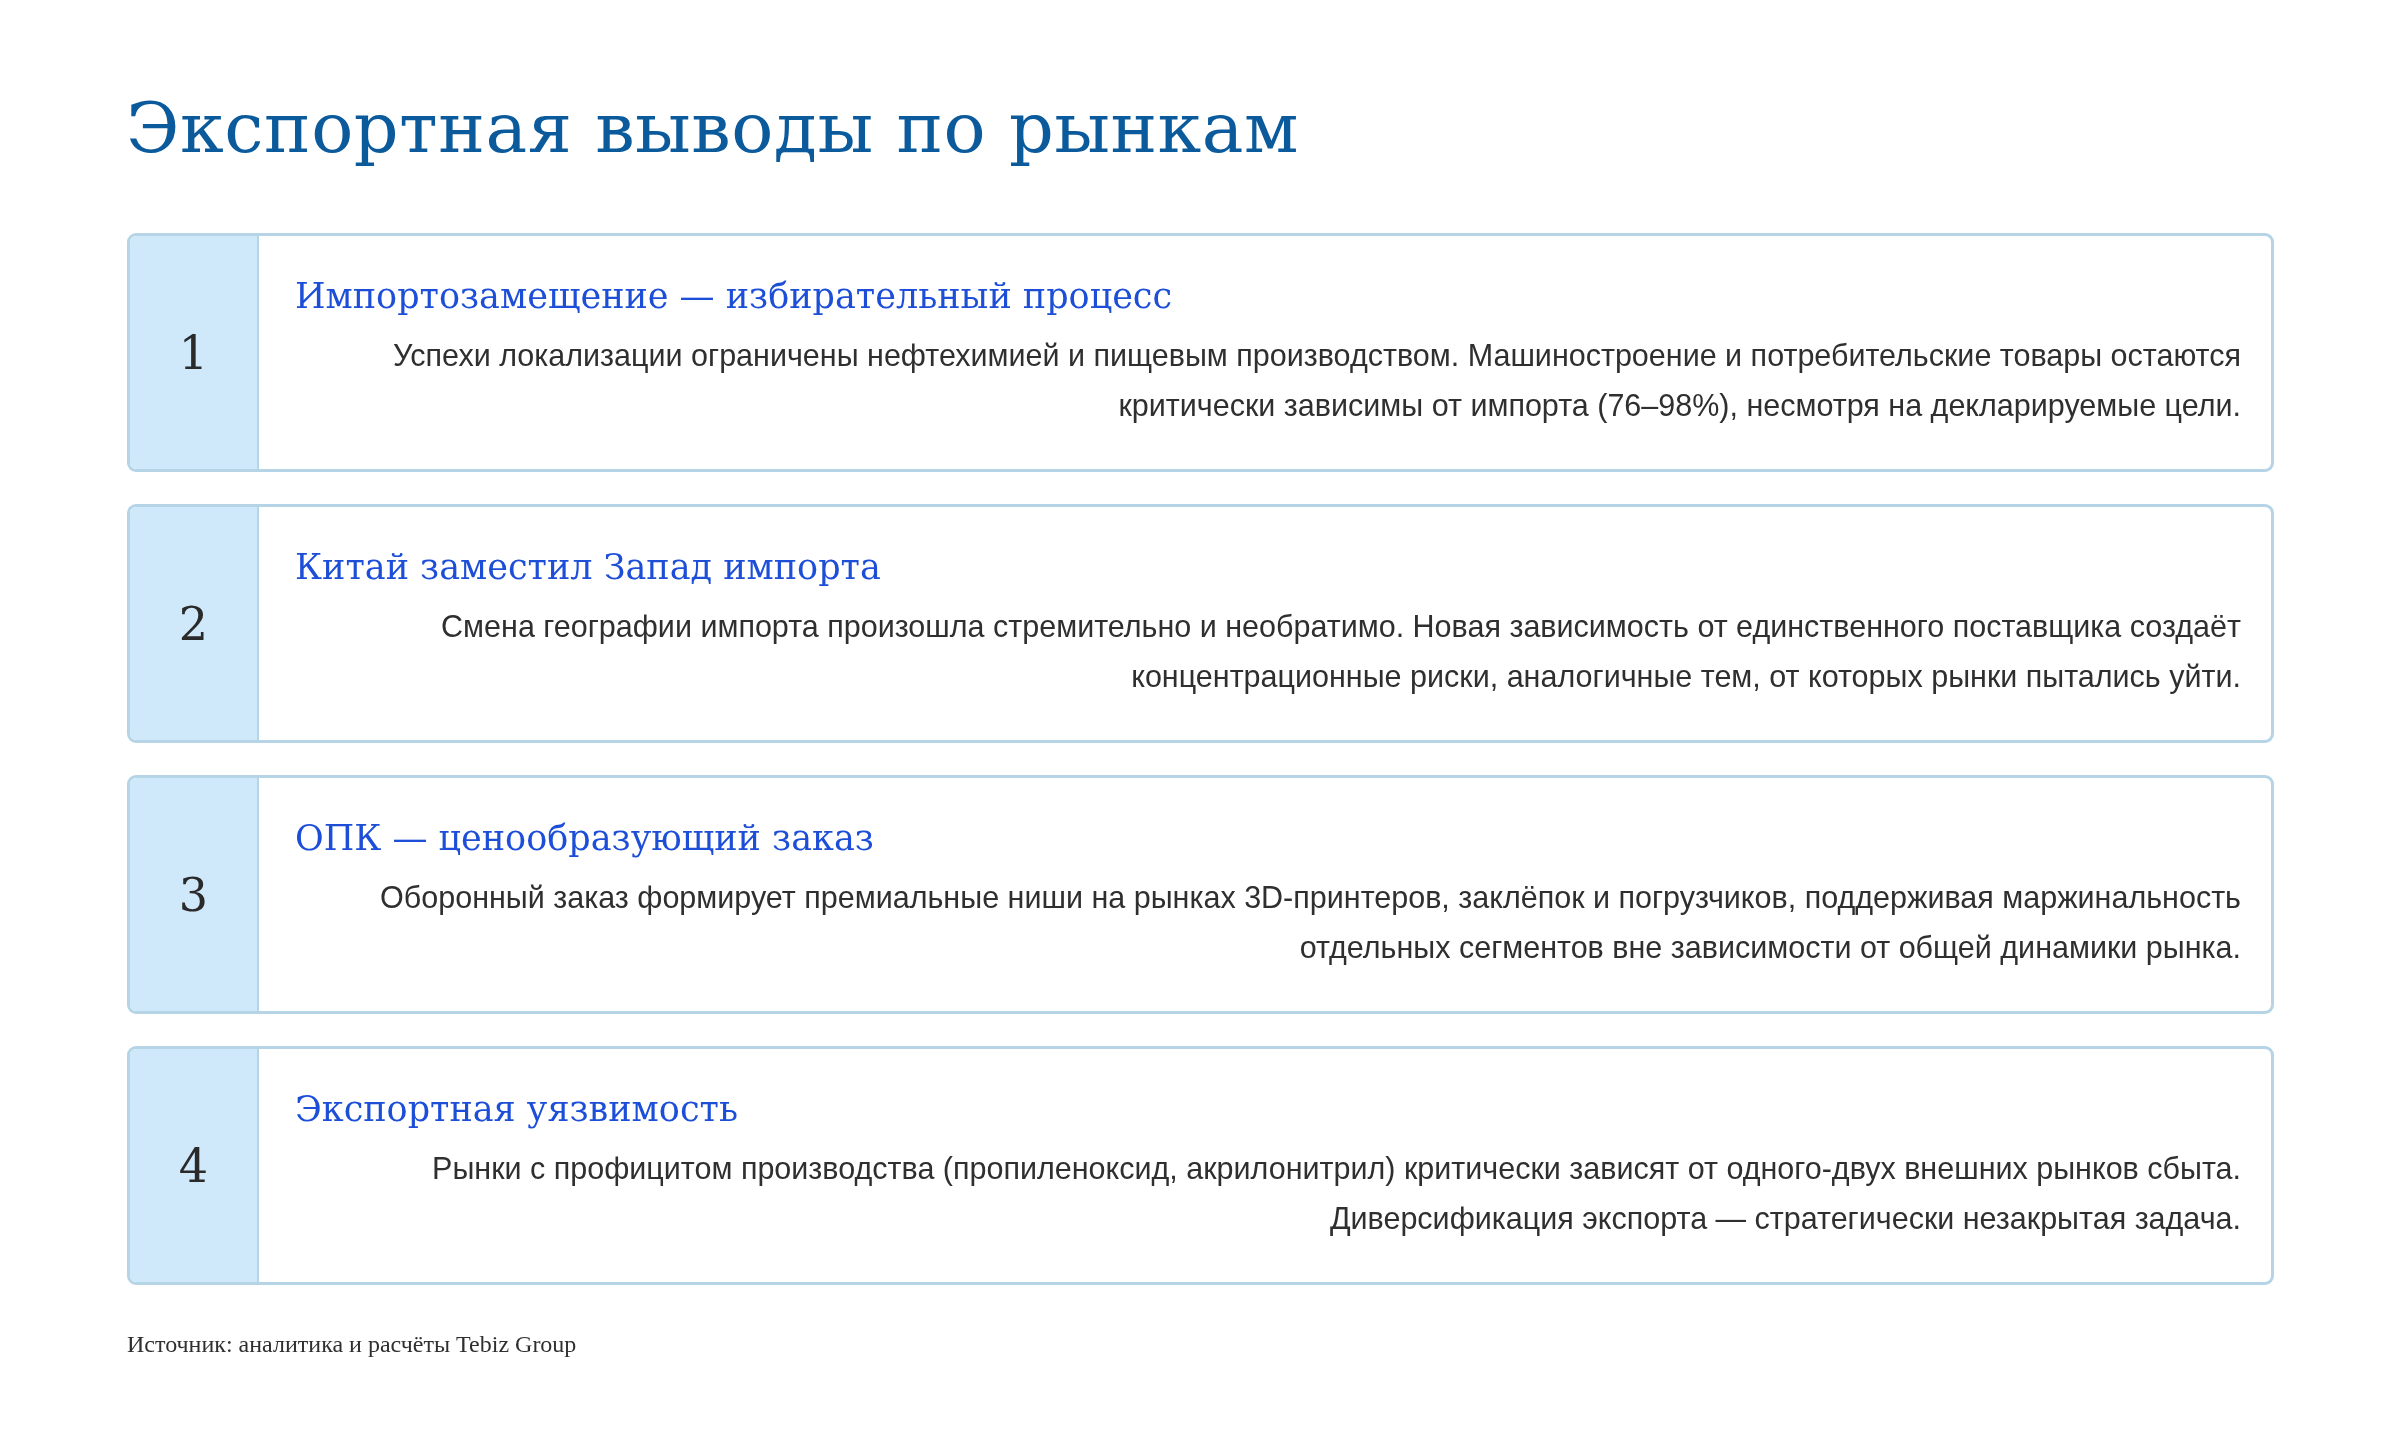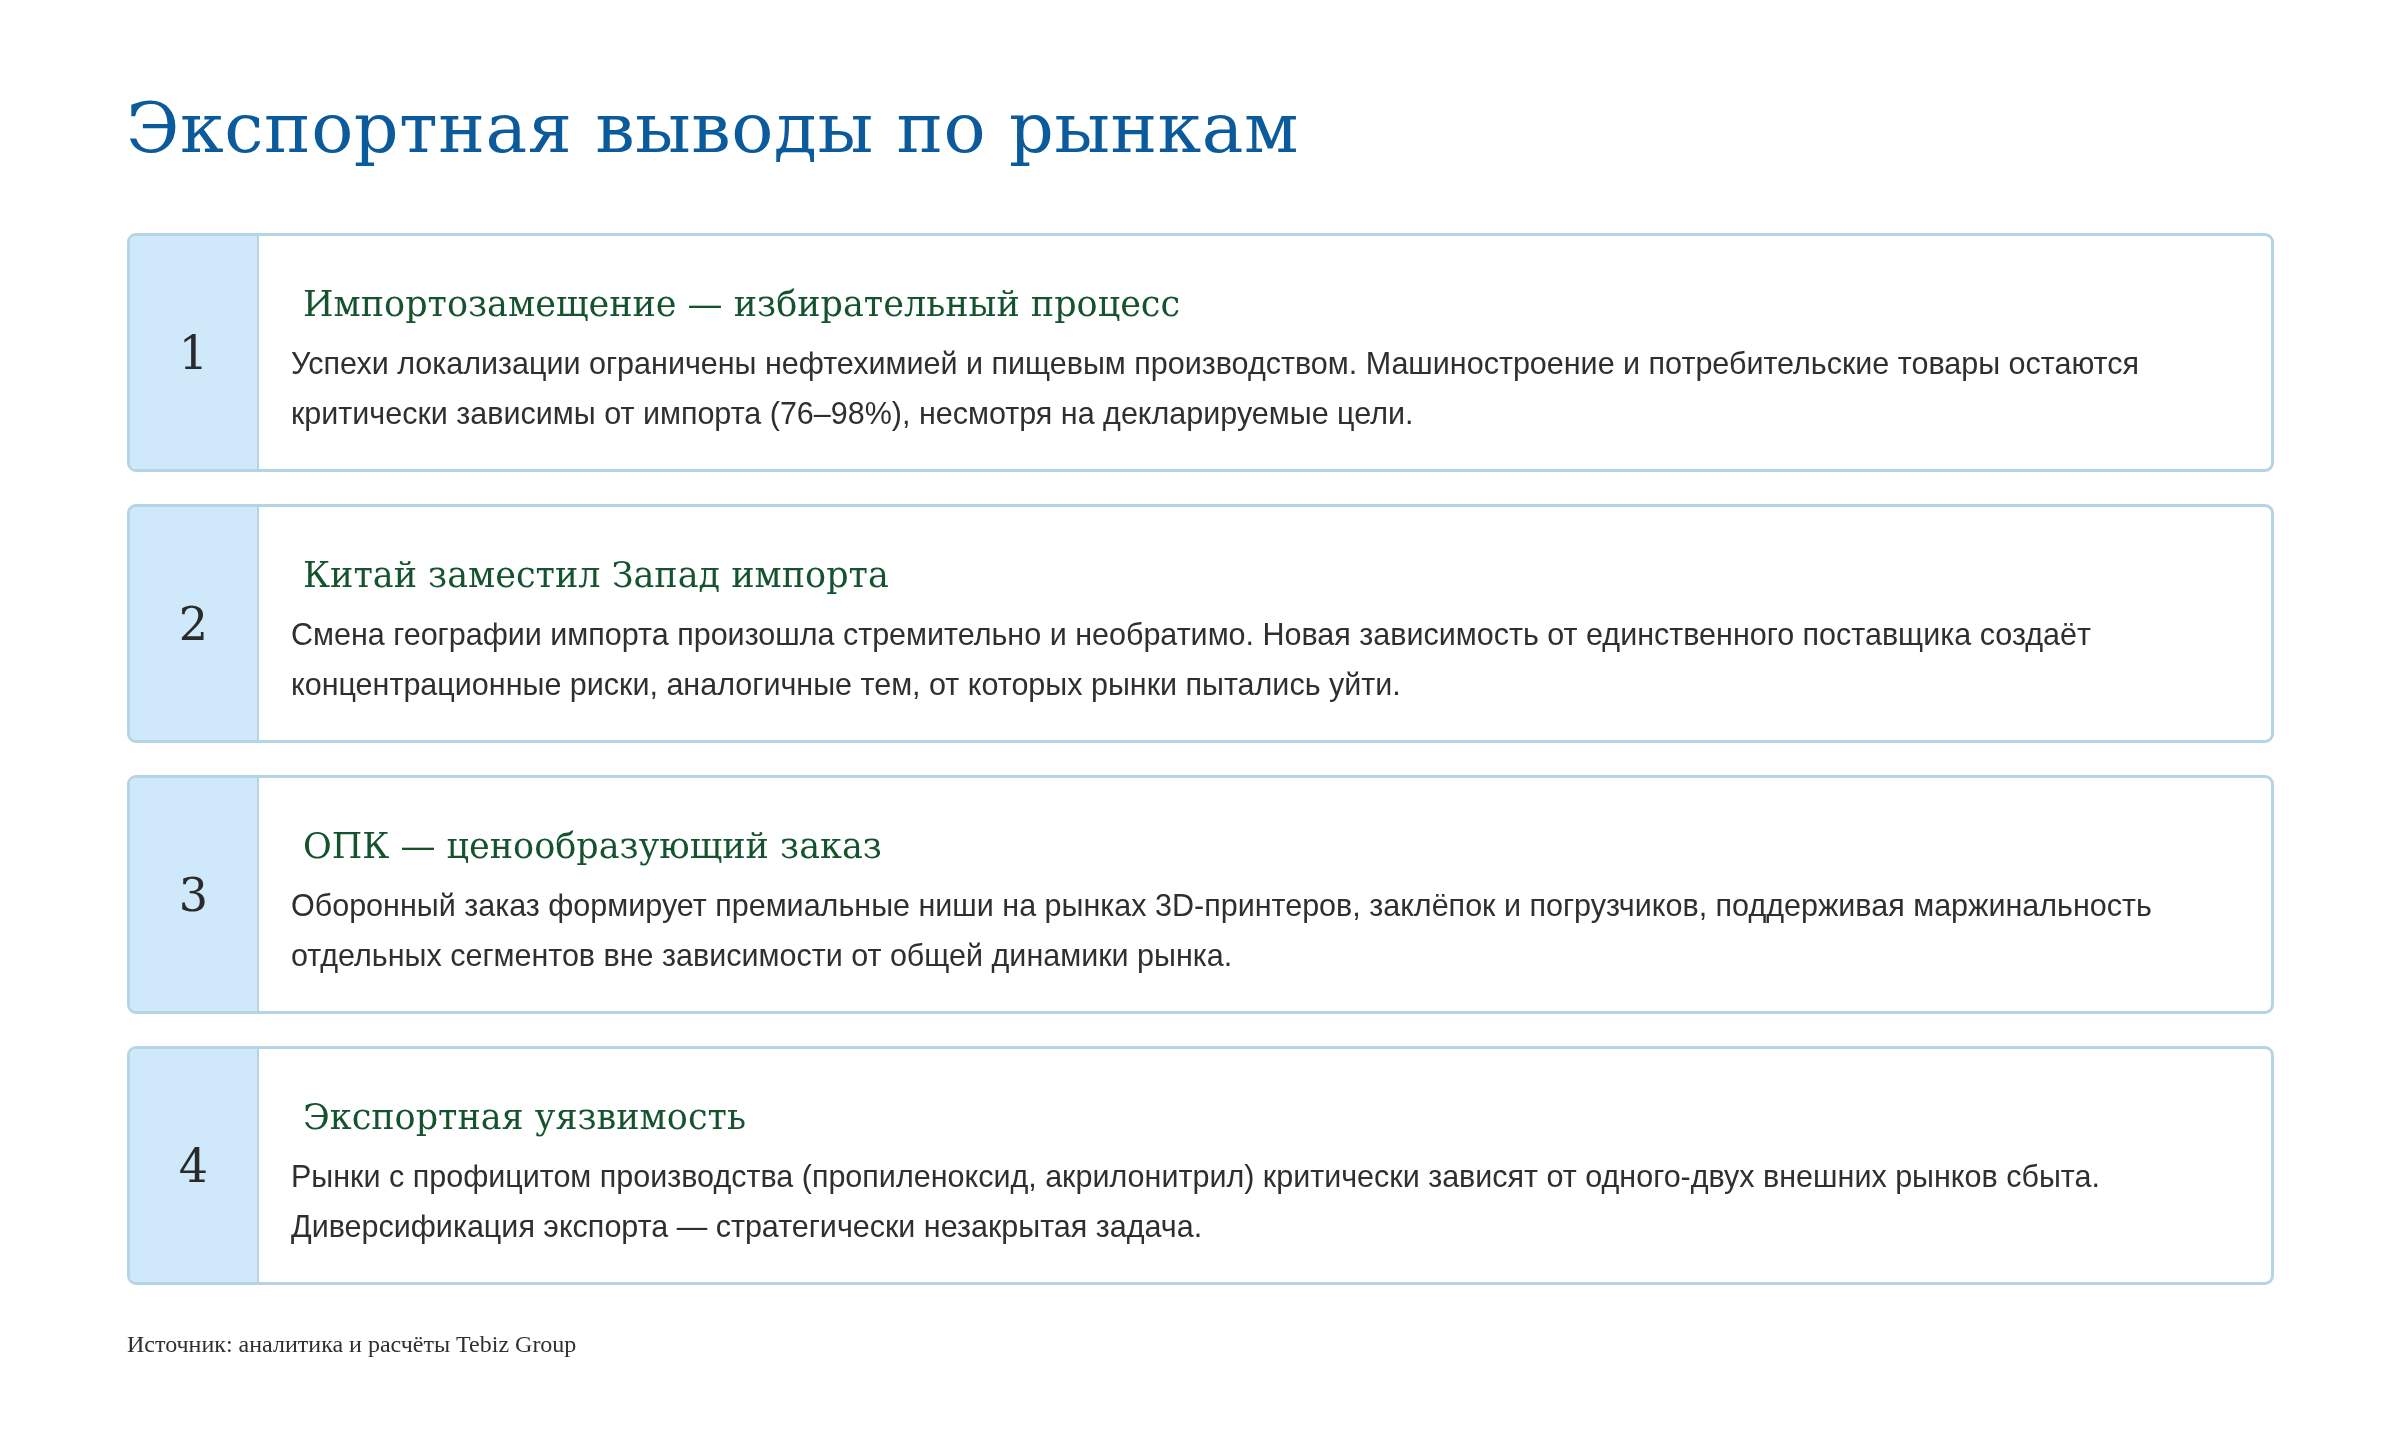"Импортозамещение — избирательный процесс" .card-heading { color: #14532d -> #1d4ed8; margin: 12px -> 4px }
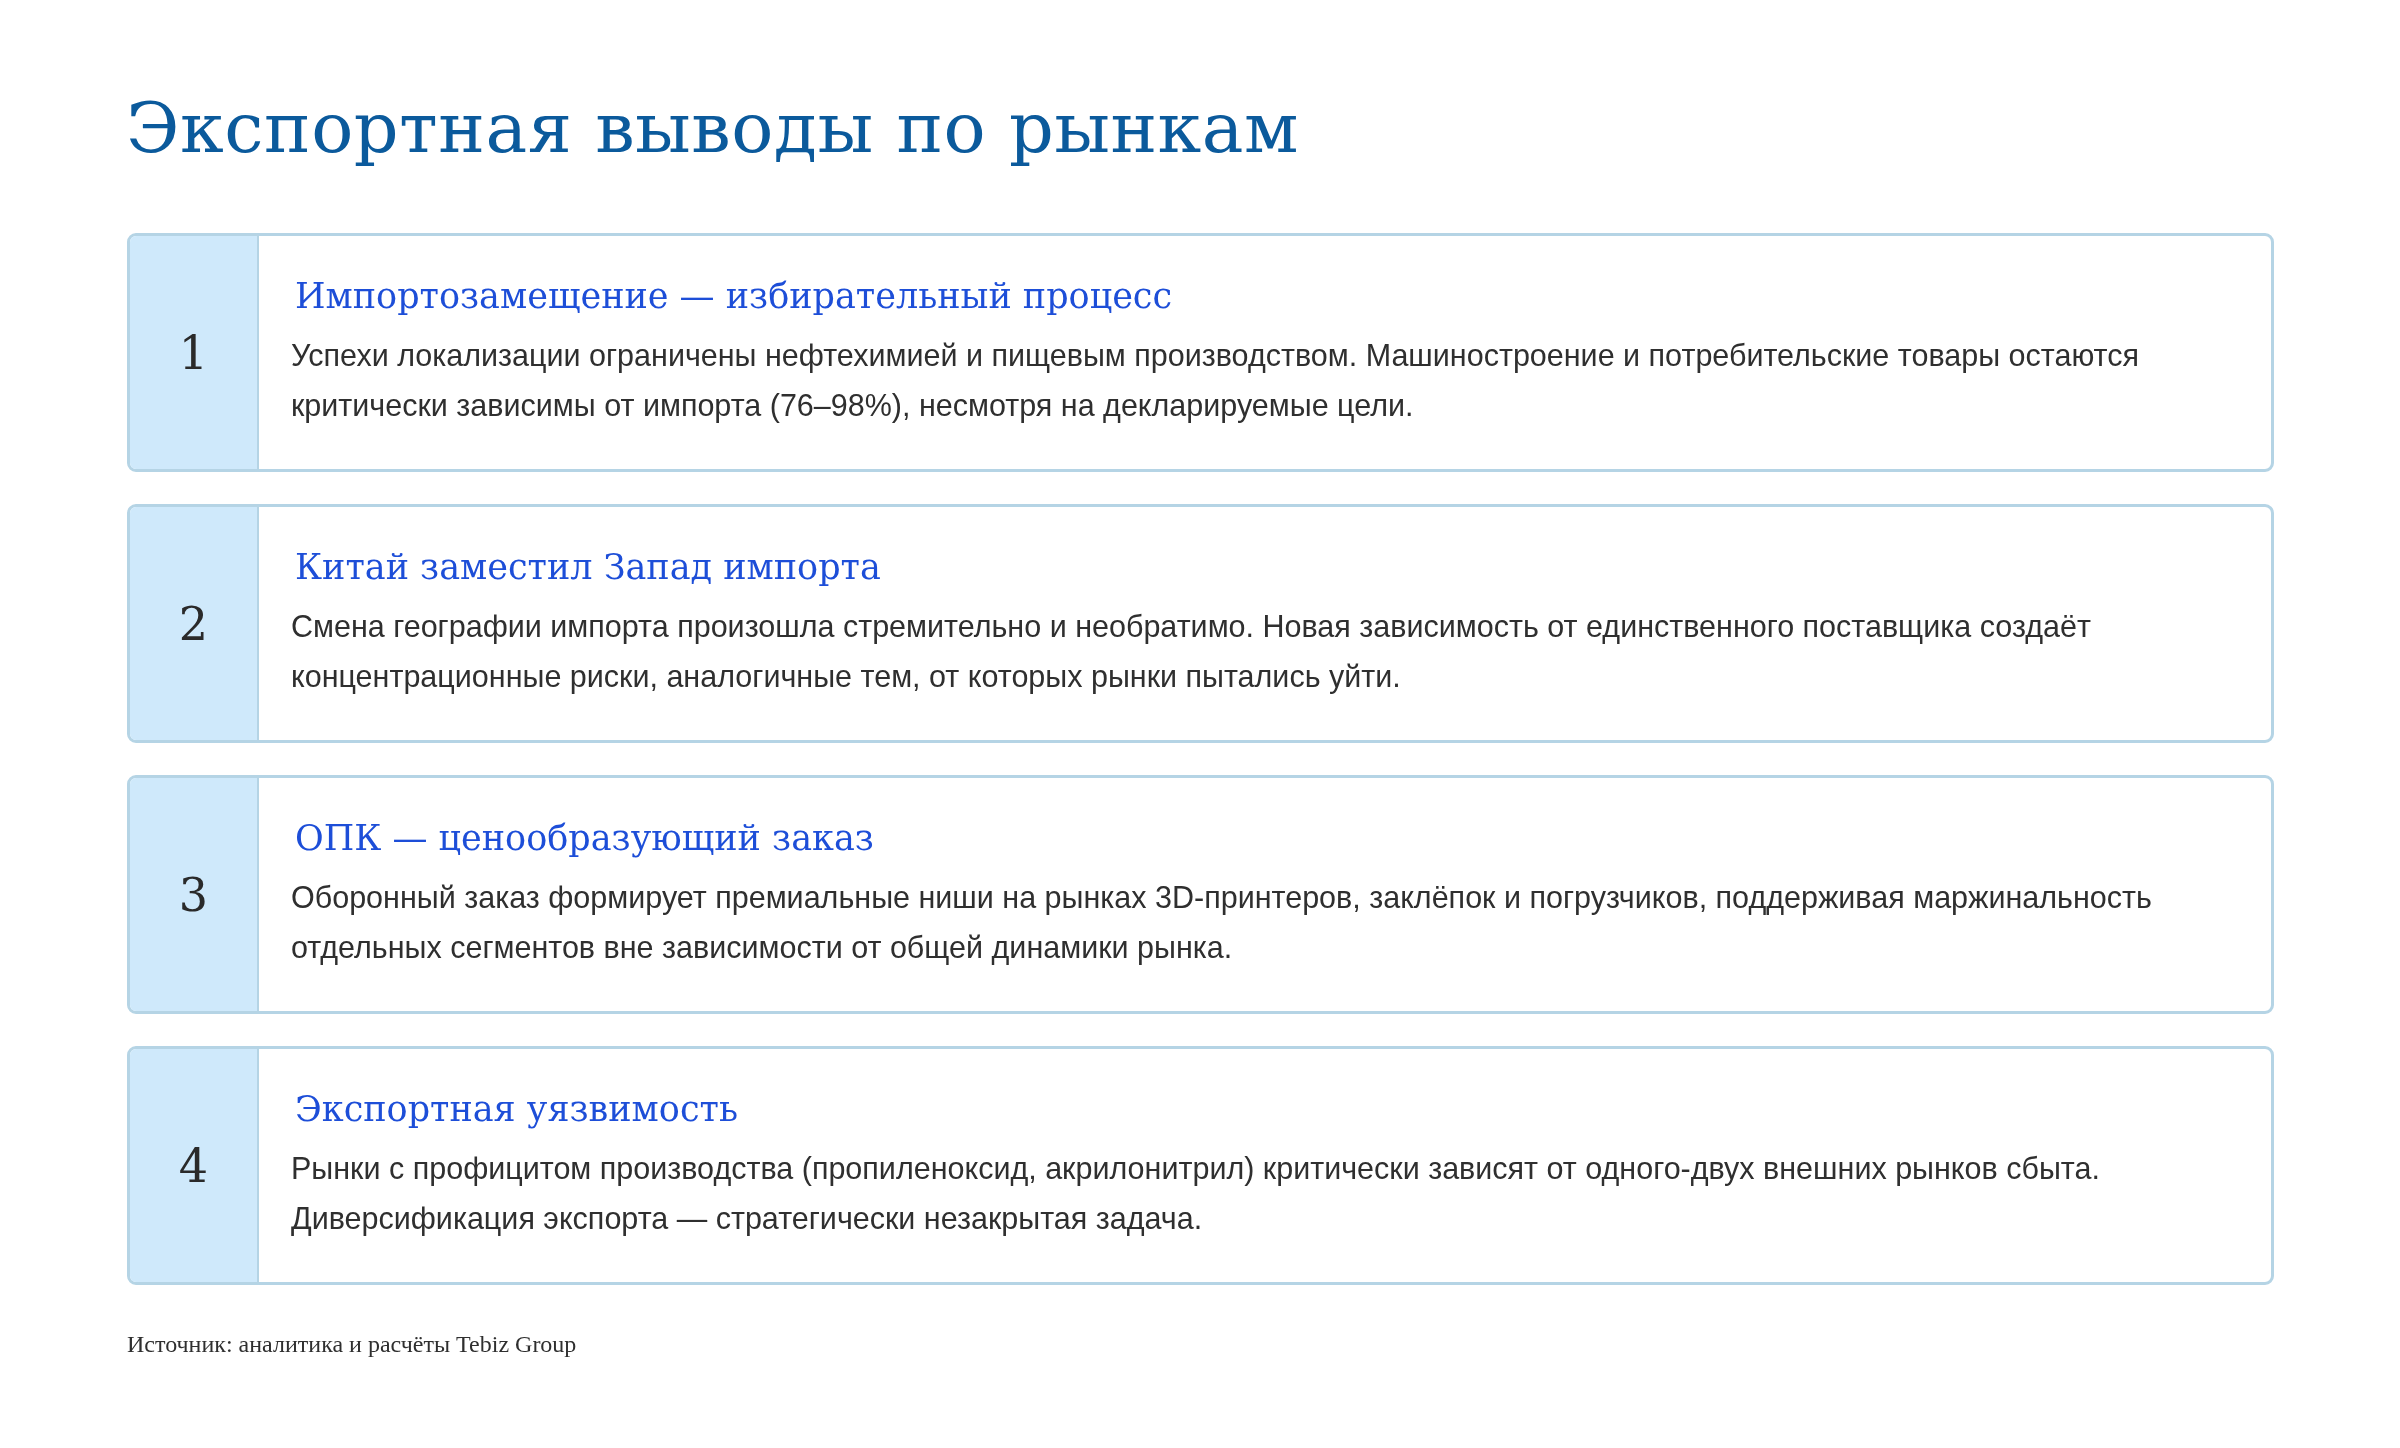"Успехи локализации ограничены" .card-text { text-align: none -> right }
